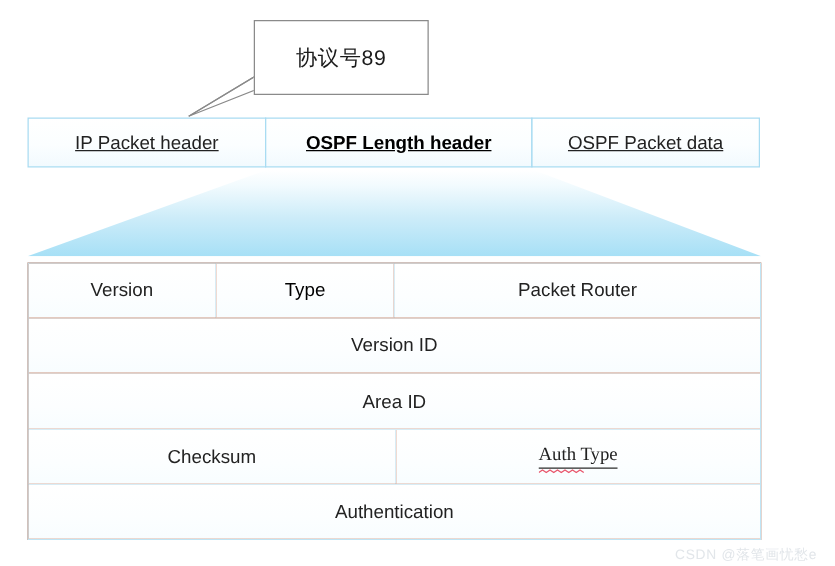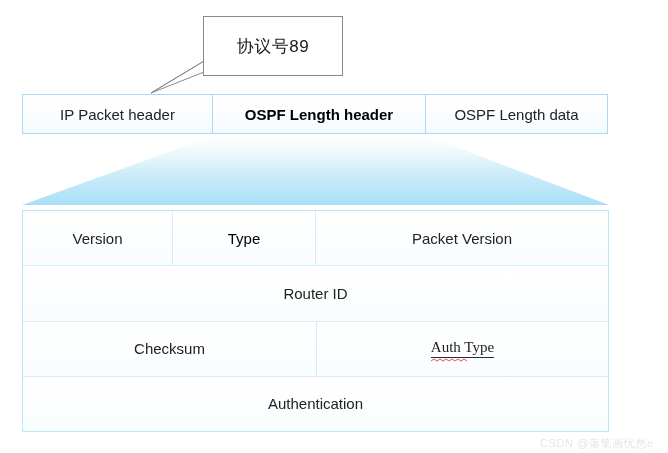"IP Packet header" .packet-cell { text-decoration: none -> underline }
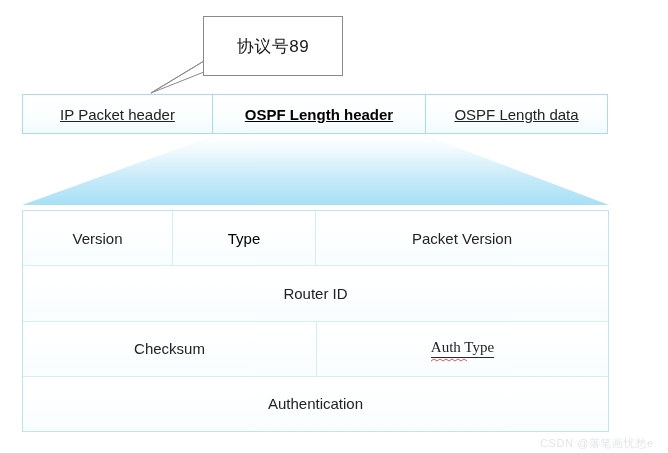"OSPF Length data" div.packet-cell { text: Length -> Packet }
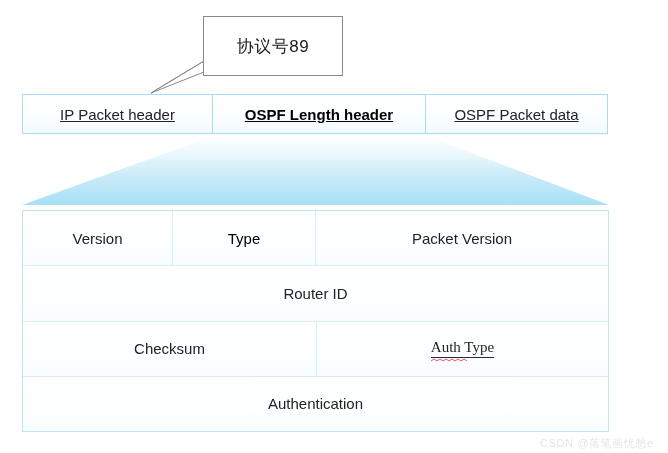"Packet Version" div.t-cell { text: Version -> Router }
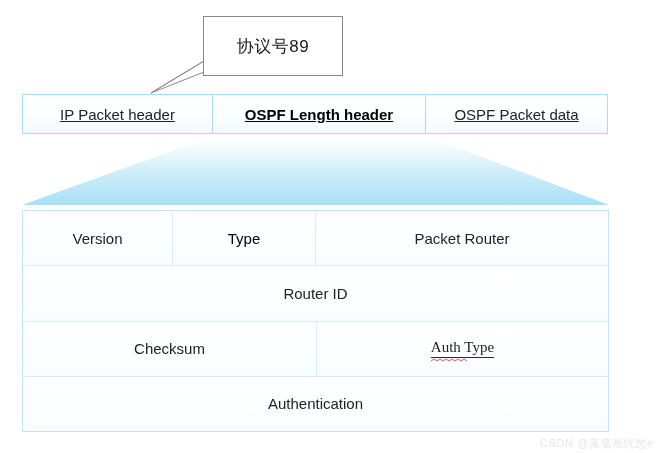"Router ID" div.t-cell { text: Router -> Version }
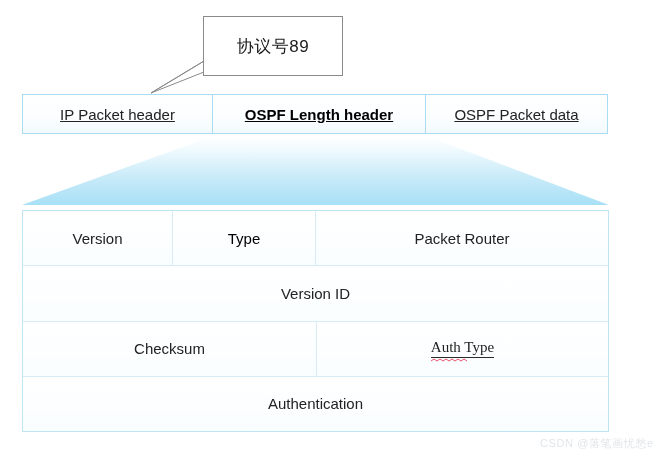"Area ID" div.t-row { html: none -> <div> <div>Area ID</div> </div> }
